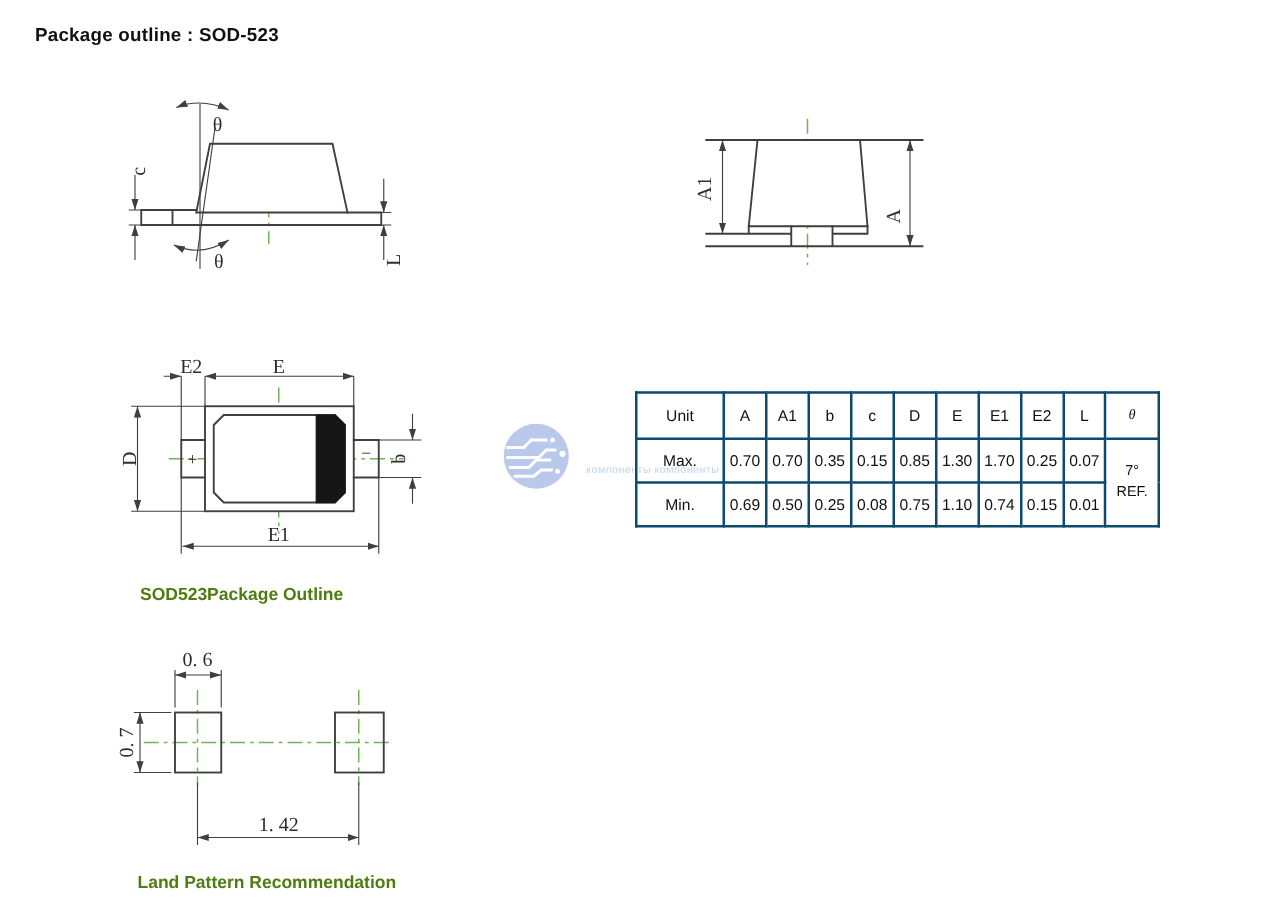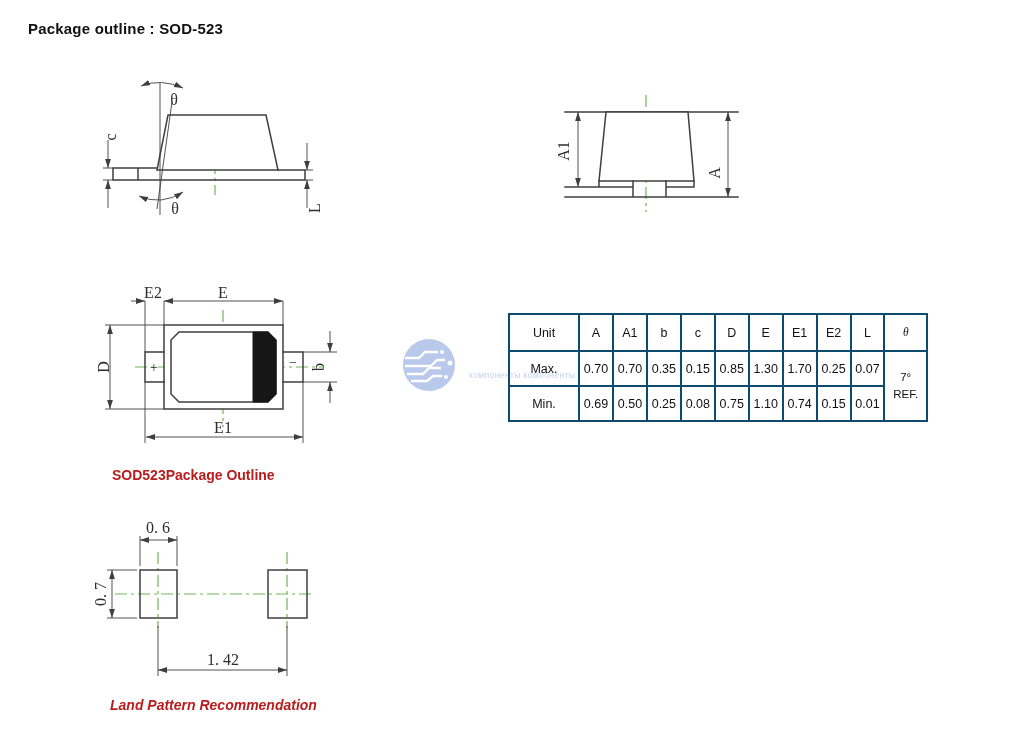"SOD523Package Outline" .cap { color: #b91c1c -> #4d7c0f }
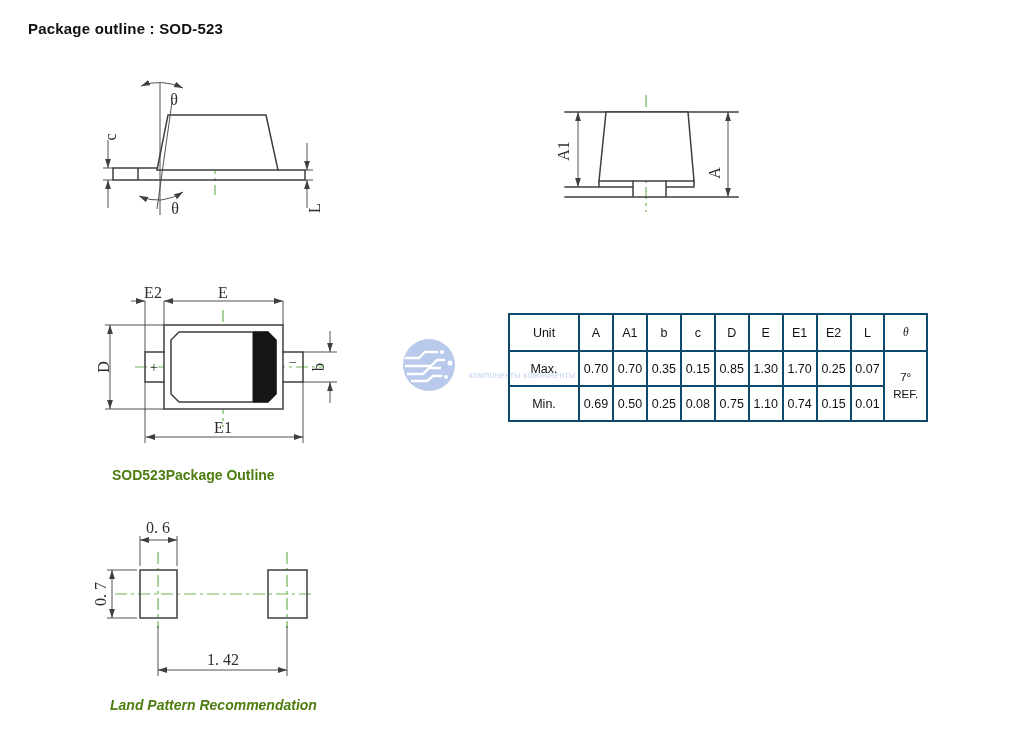"Land Pattern Recommendation" div.abs { font-style: italic -> none }
